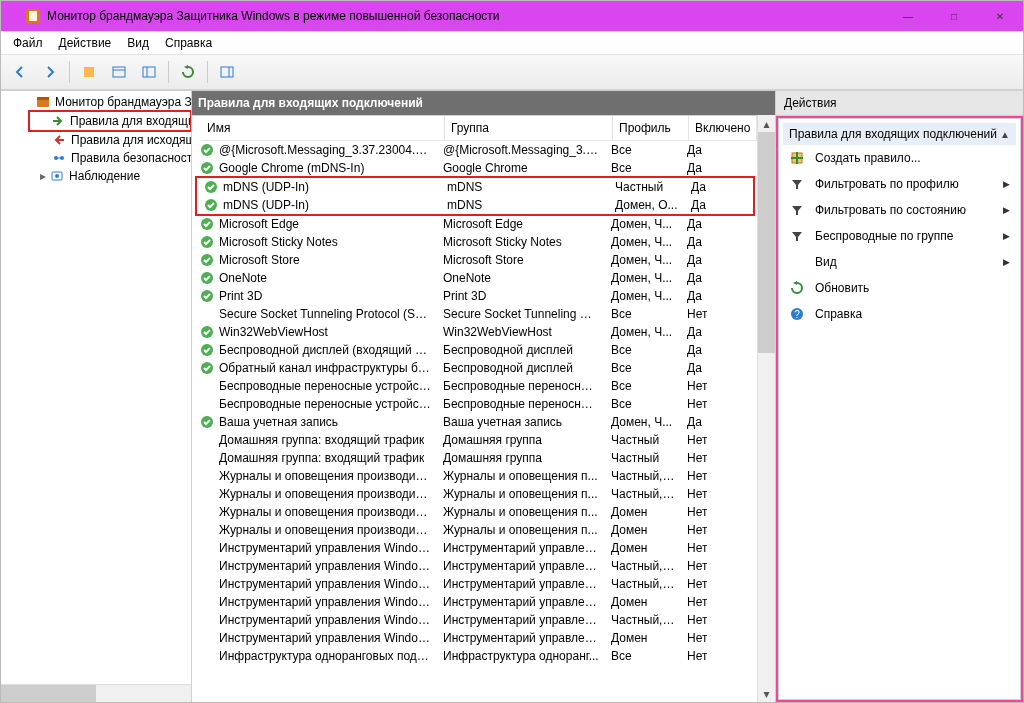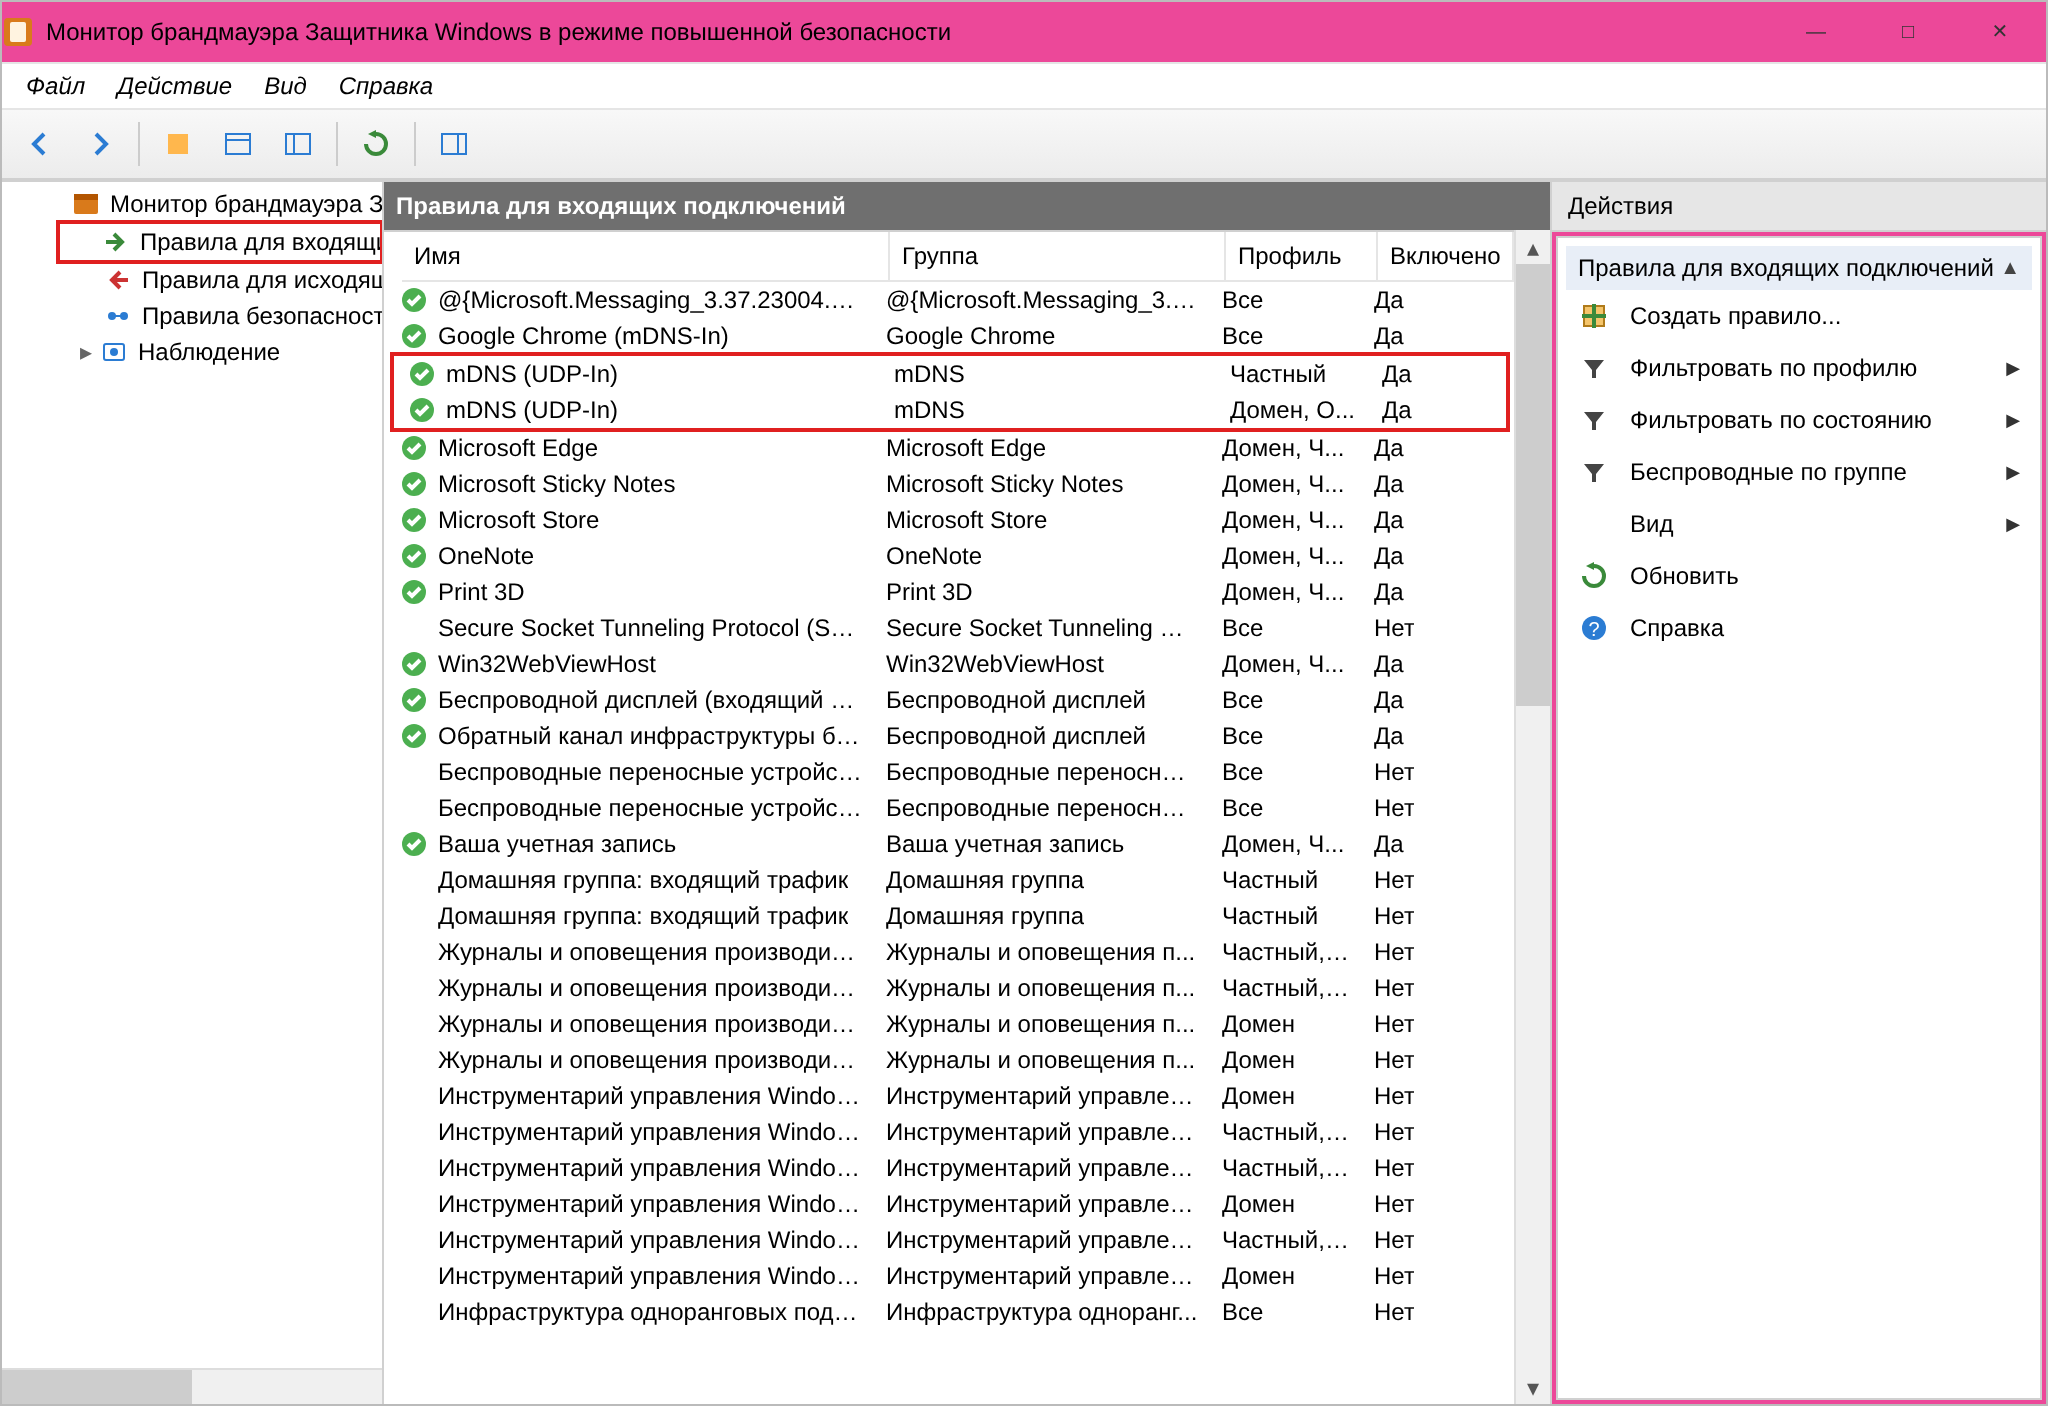"Монитор брандмауэра Защитника Windows в" .titlebar { background: #ec4899 -> #d946ef; padding-left: 0 -> 24px }
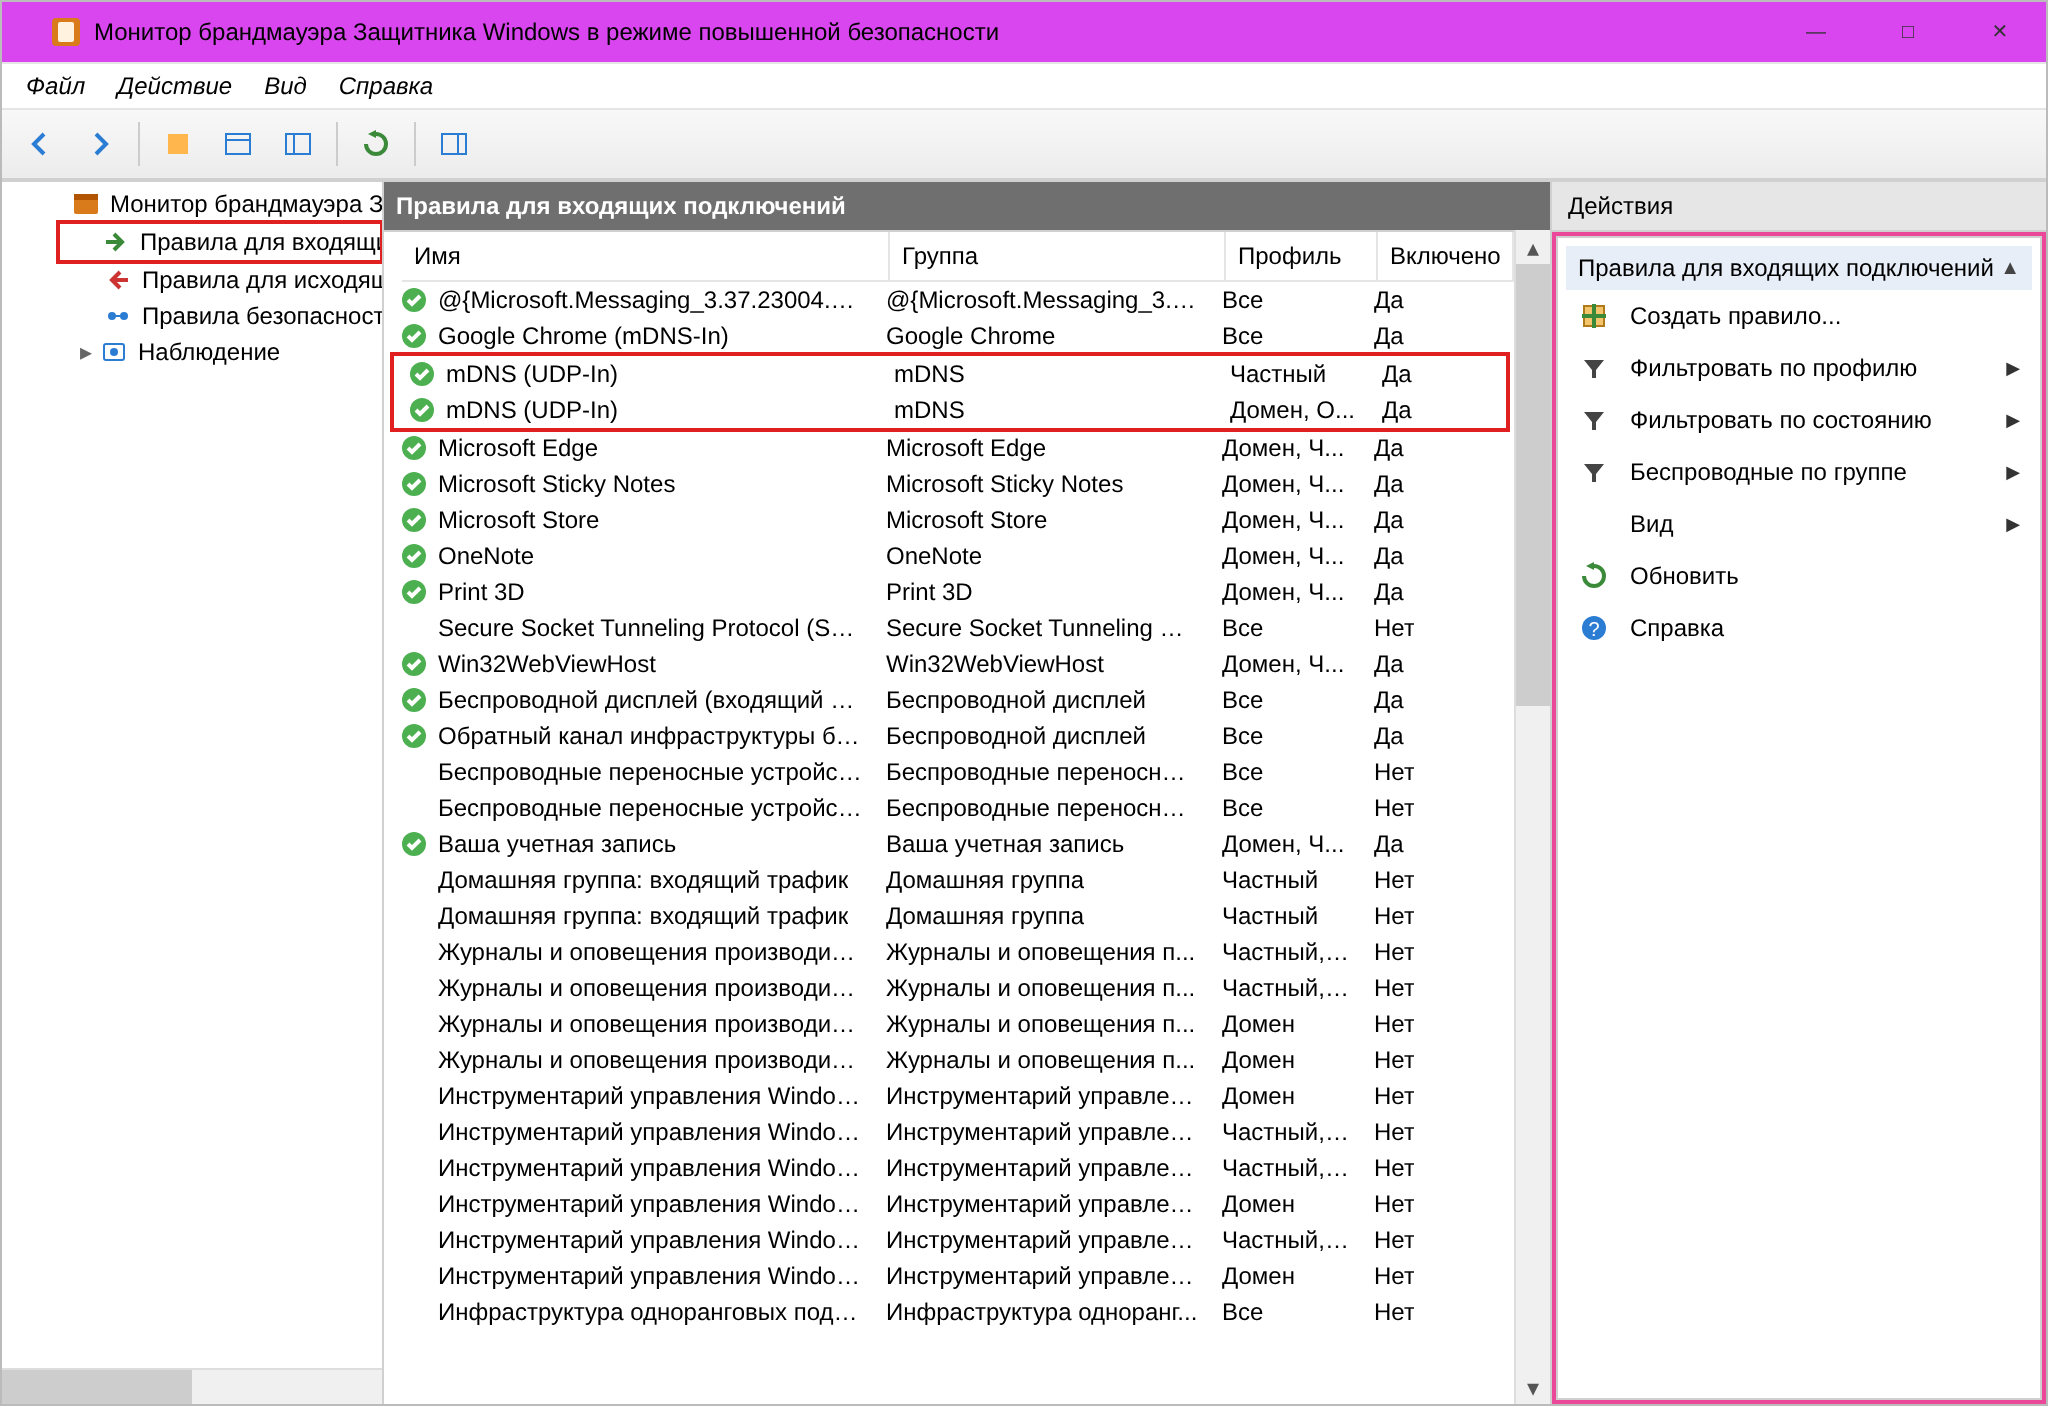"Файл" .menubar .menu-item { font-style: italic -> none }
